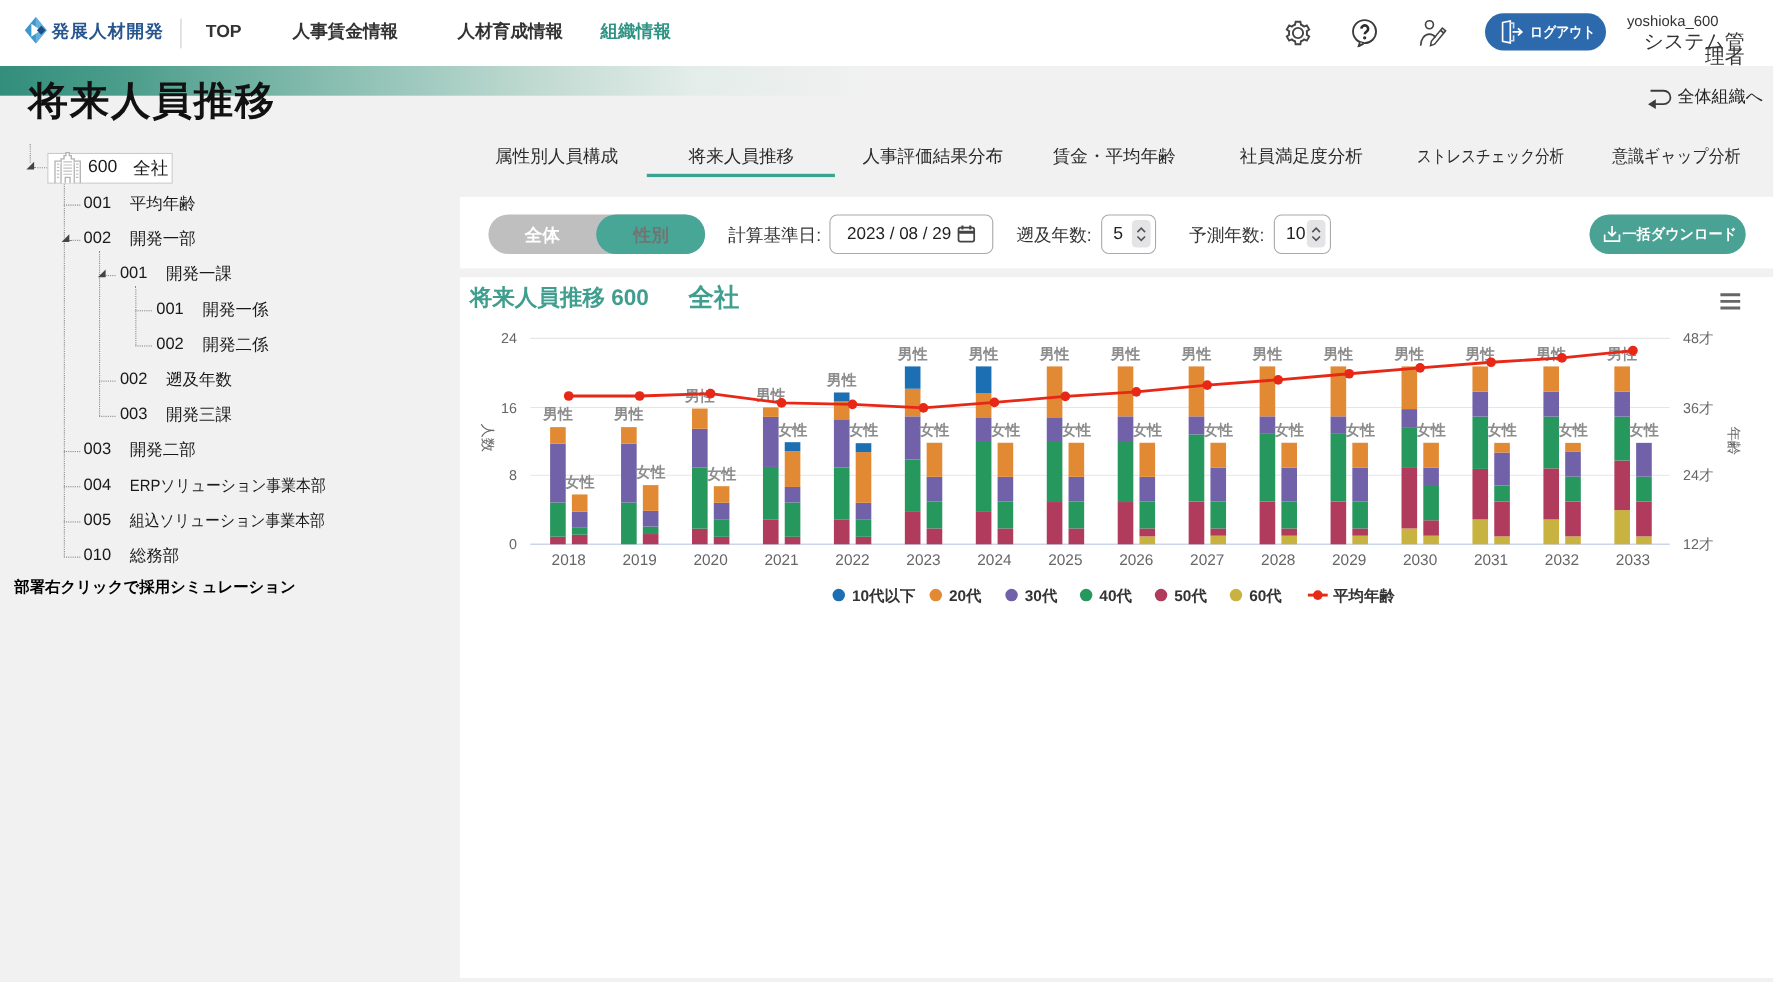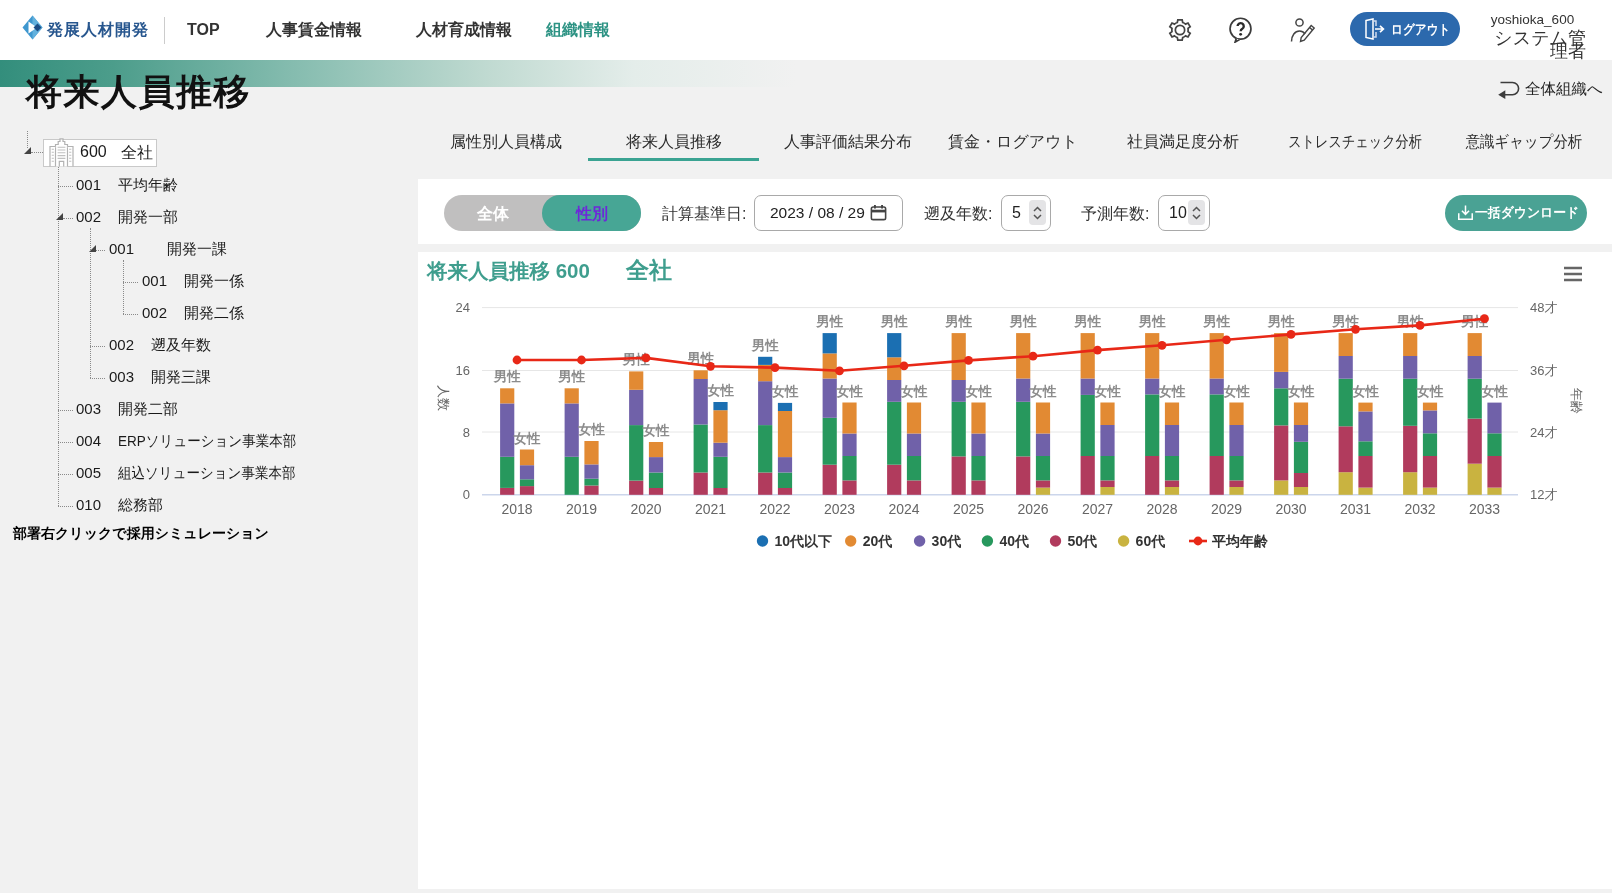"yoshioka_600" div.abs { text-align: center -> left }
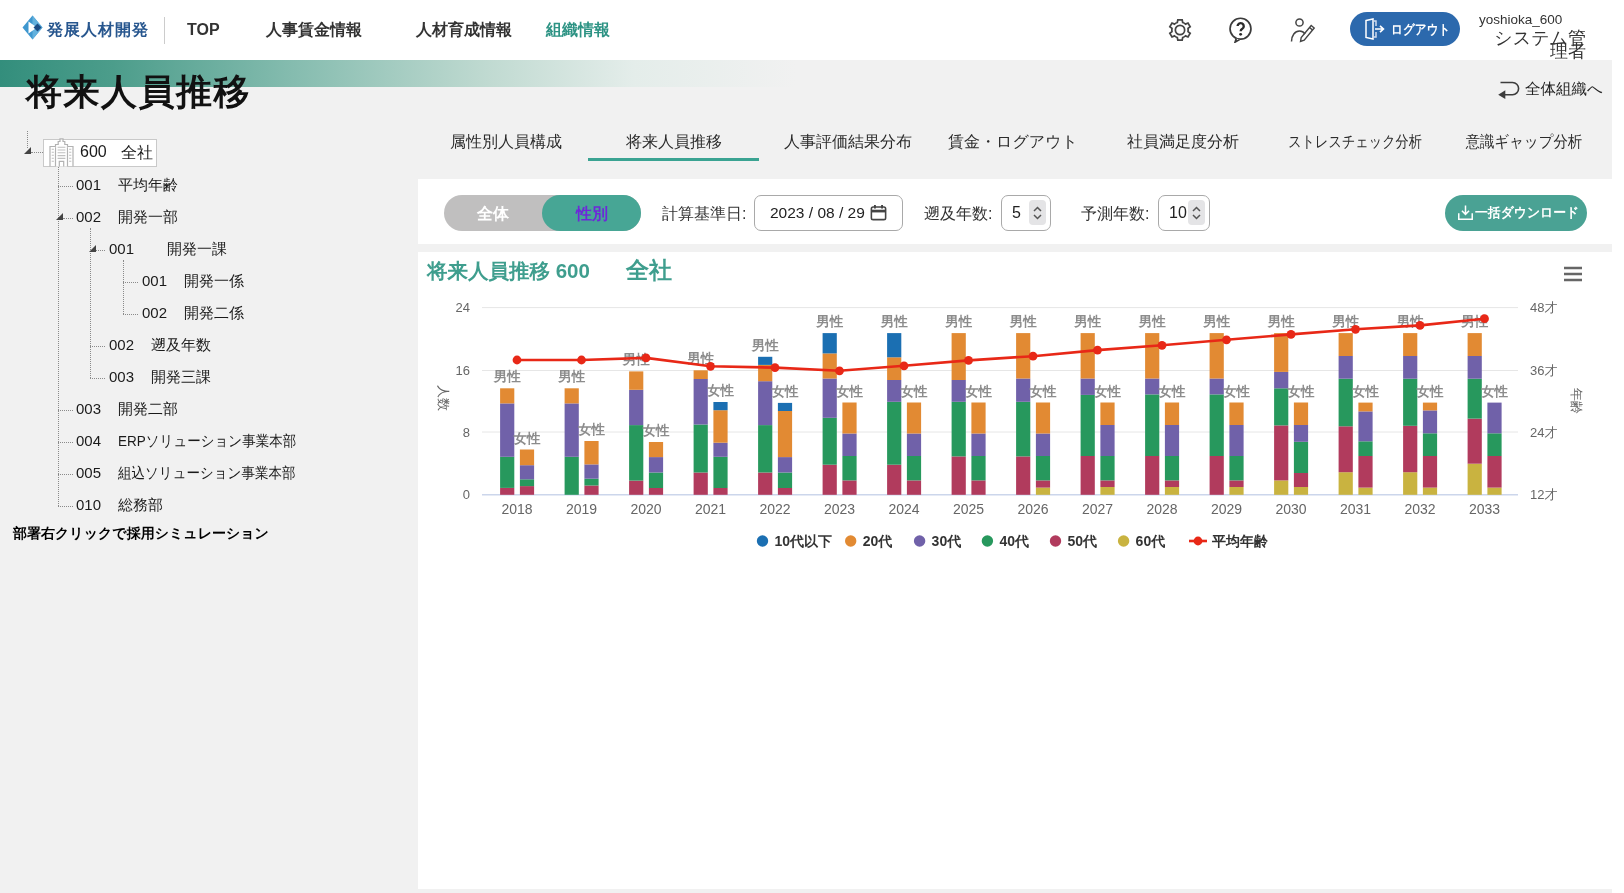"賃金・ログアウト" div.abs { text: ログアウト -> 平均年齢 }
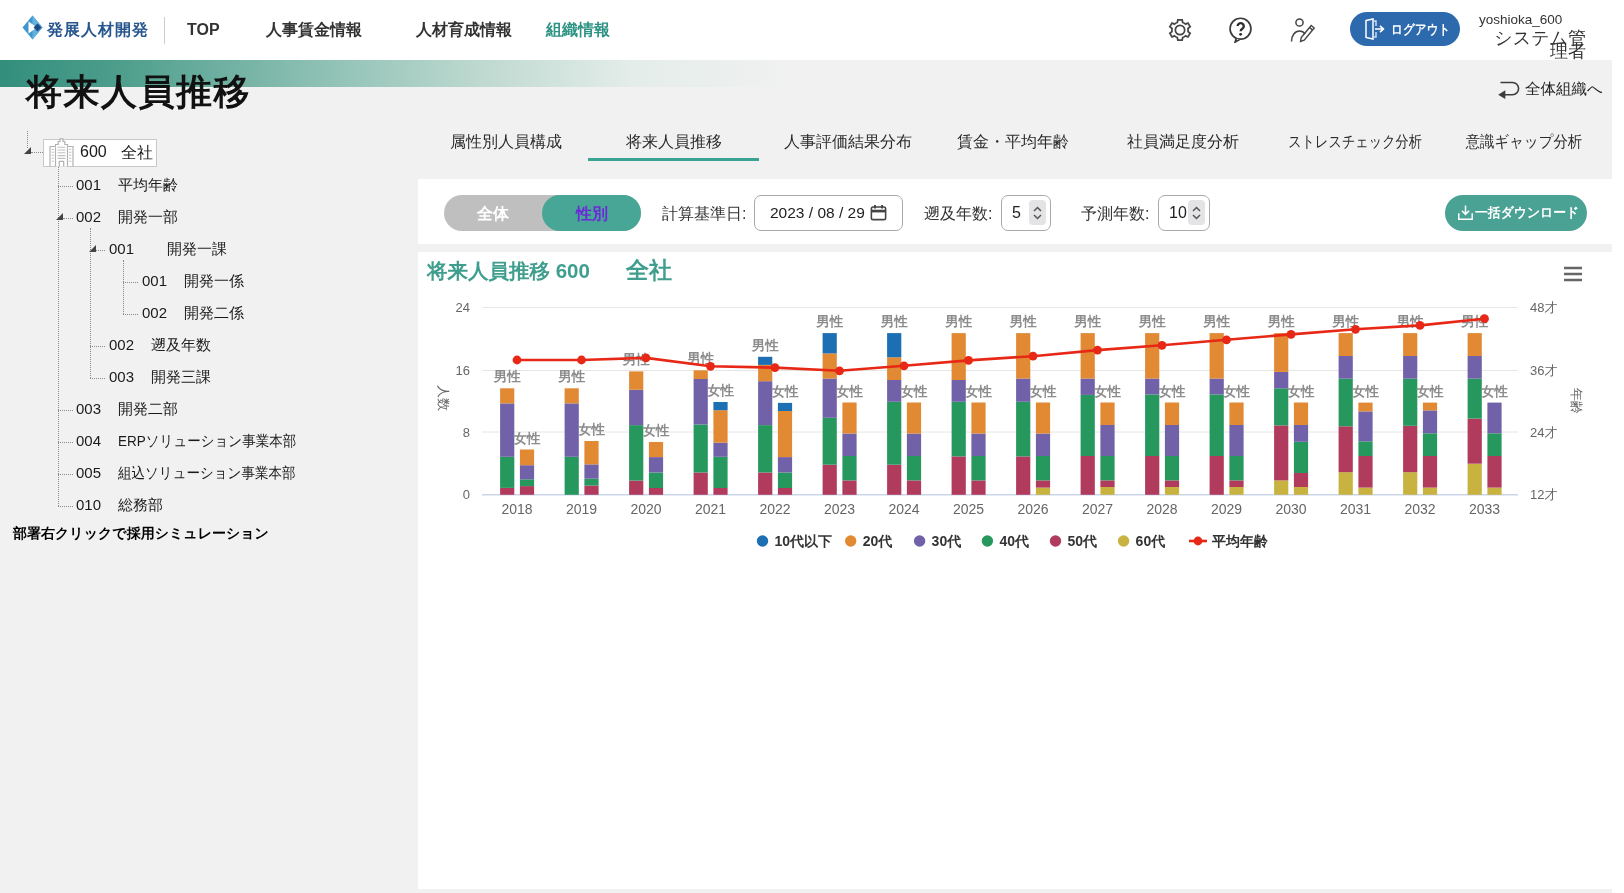"性別" div.abs { color: #6d28d9 -> #737373 }
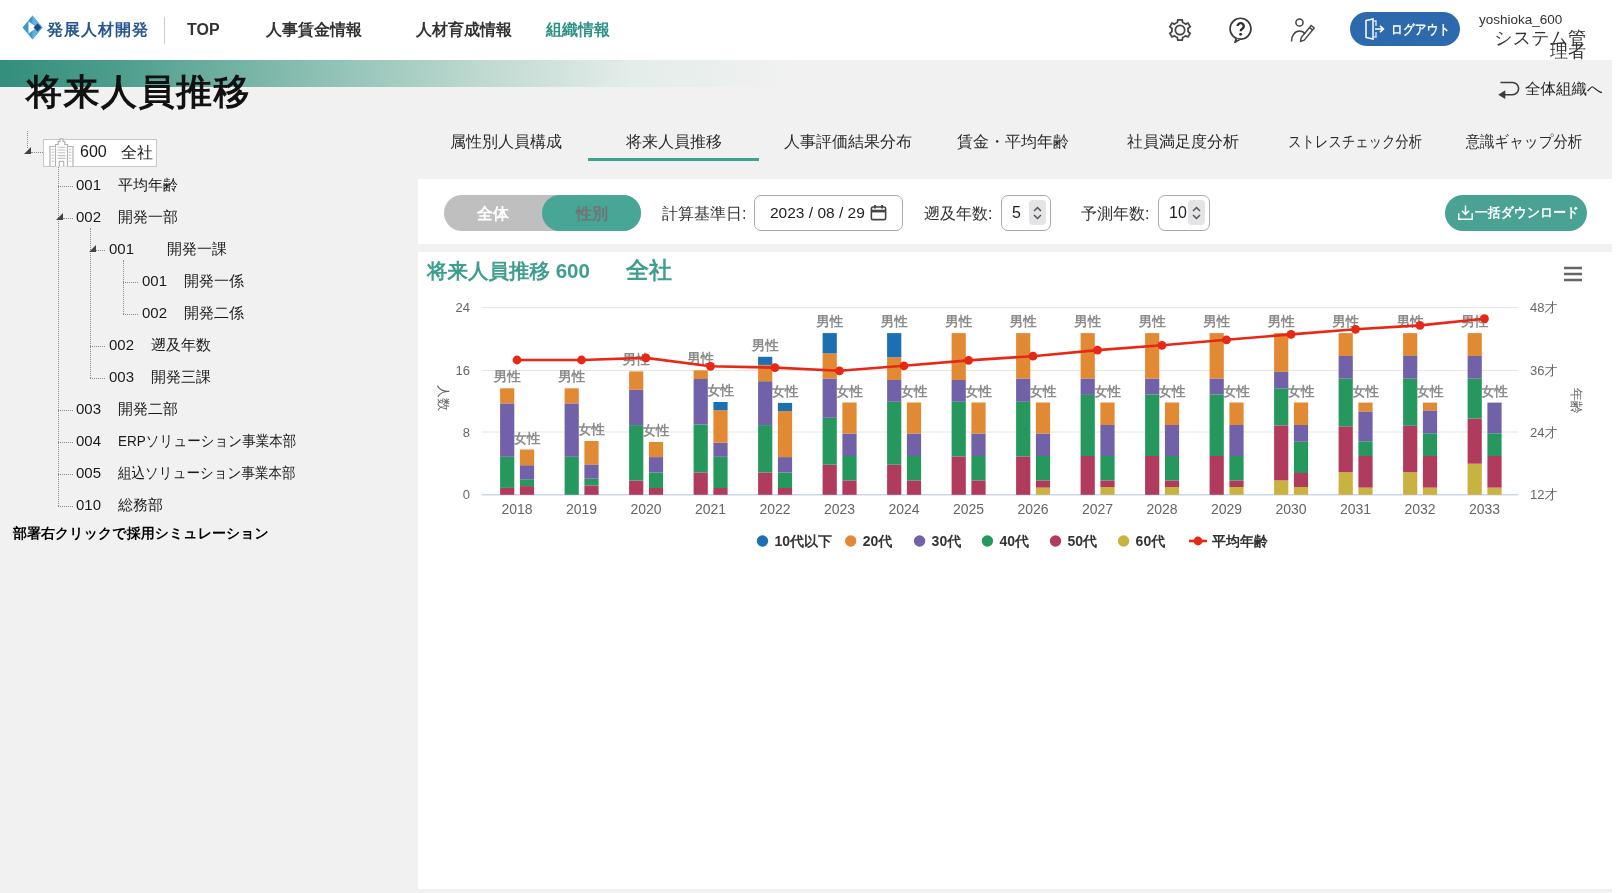"開発一課" div.tn { left: 167px -> 151px }
